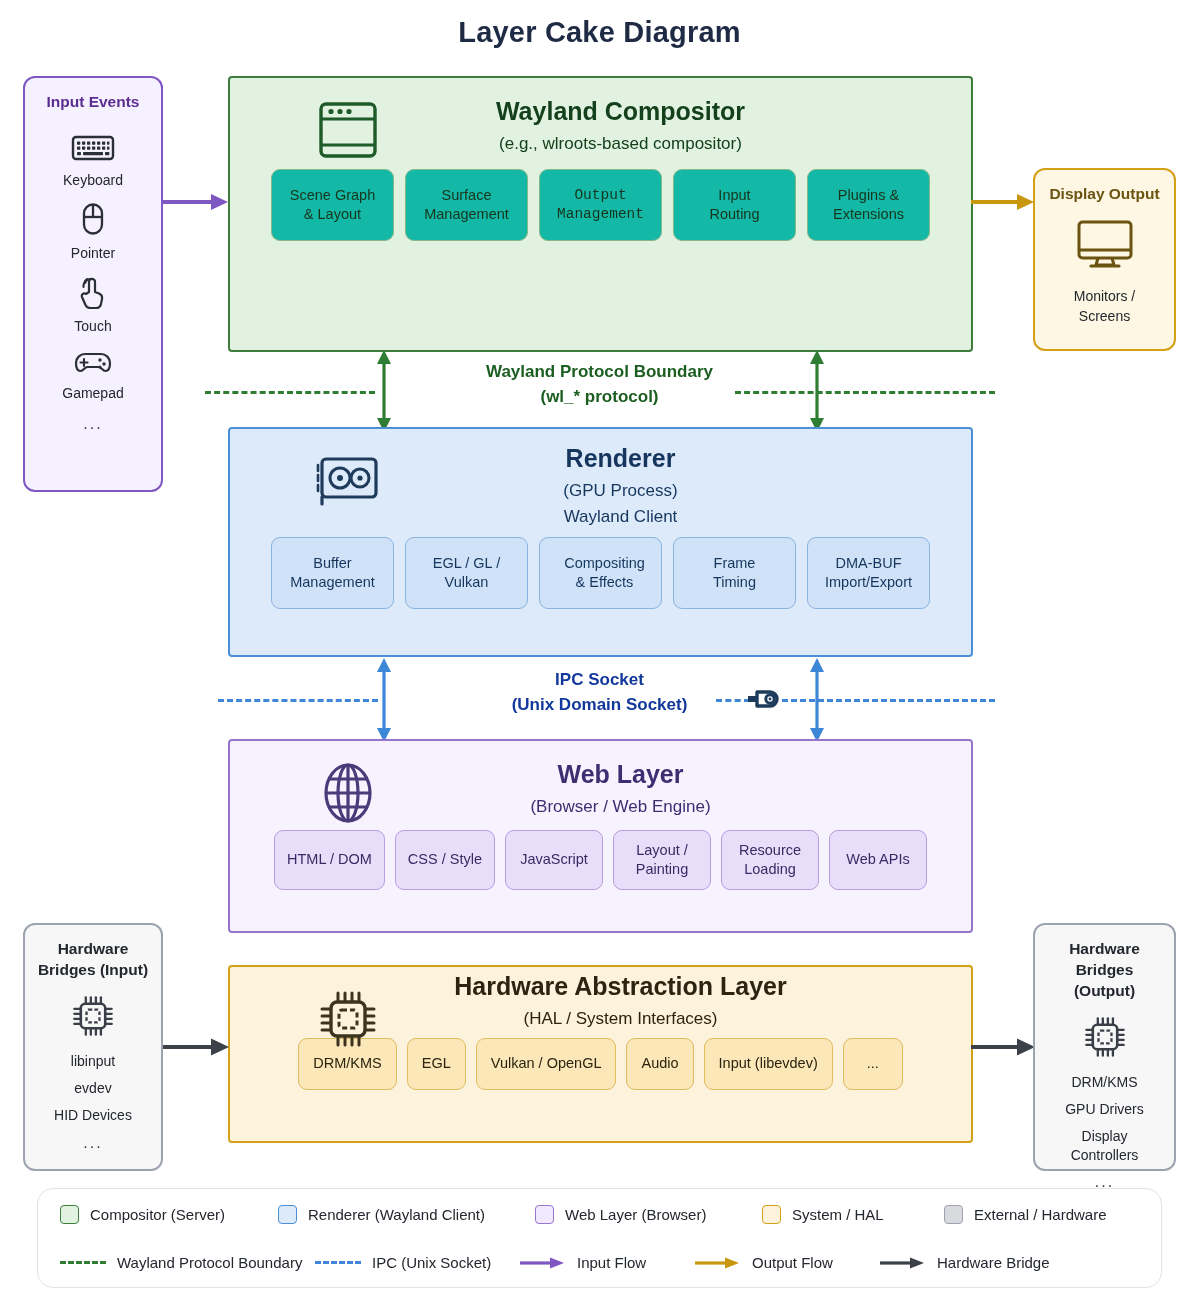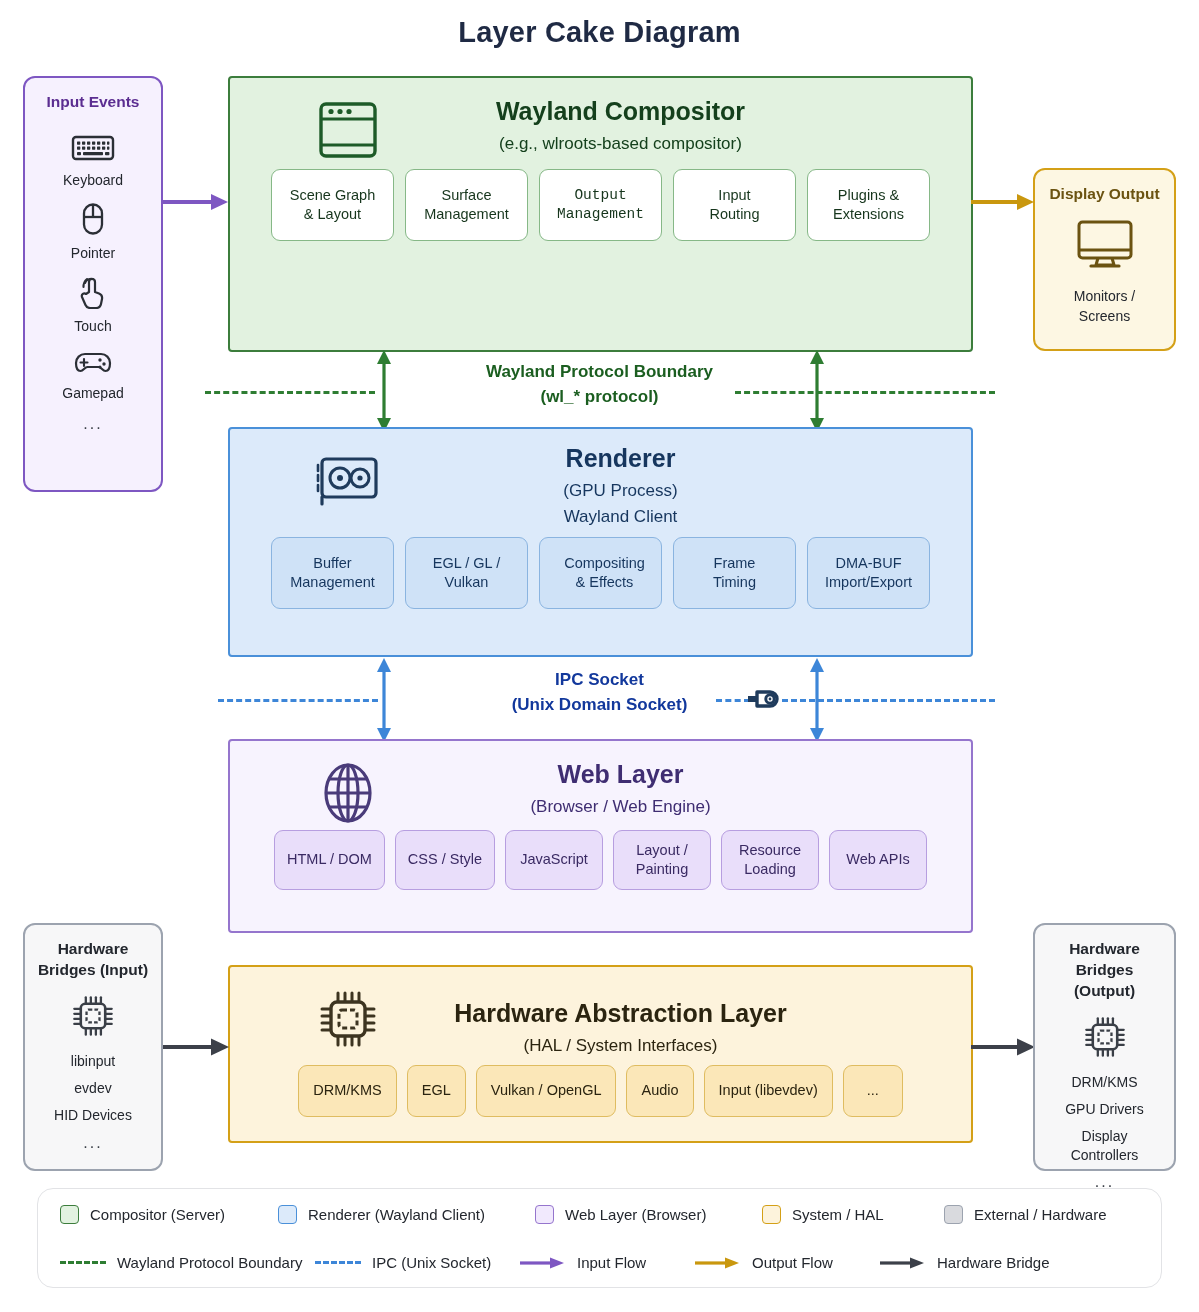"Scene Graph" #compositor .chip { background: #ffffff -> #14b8a6 }
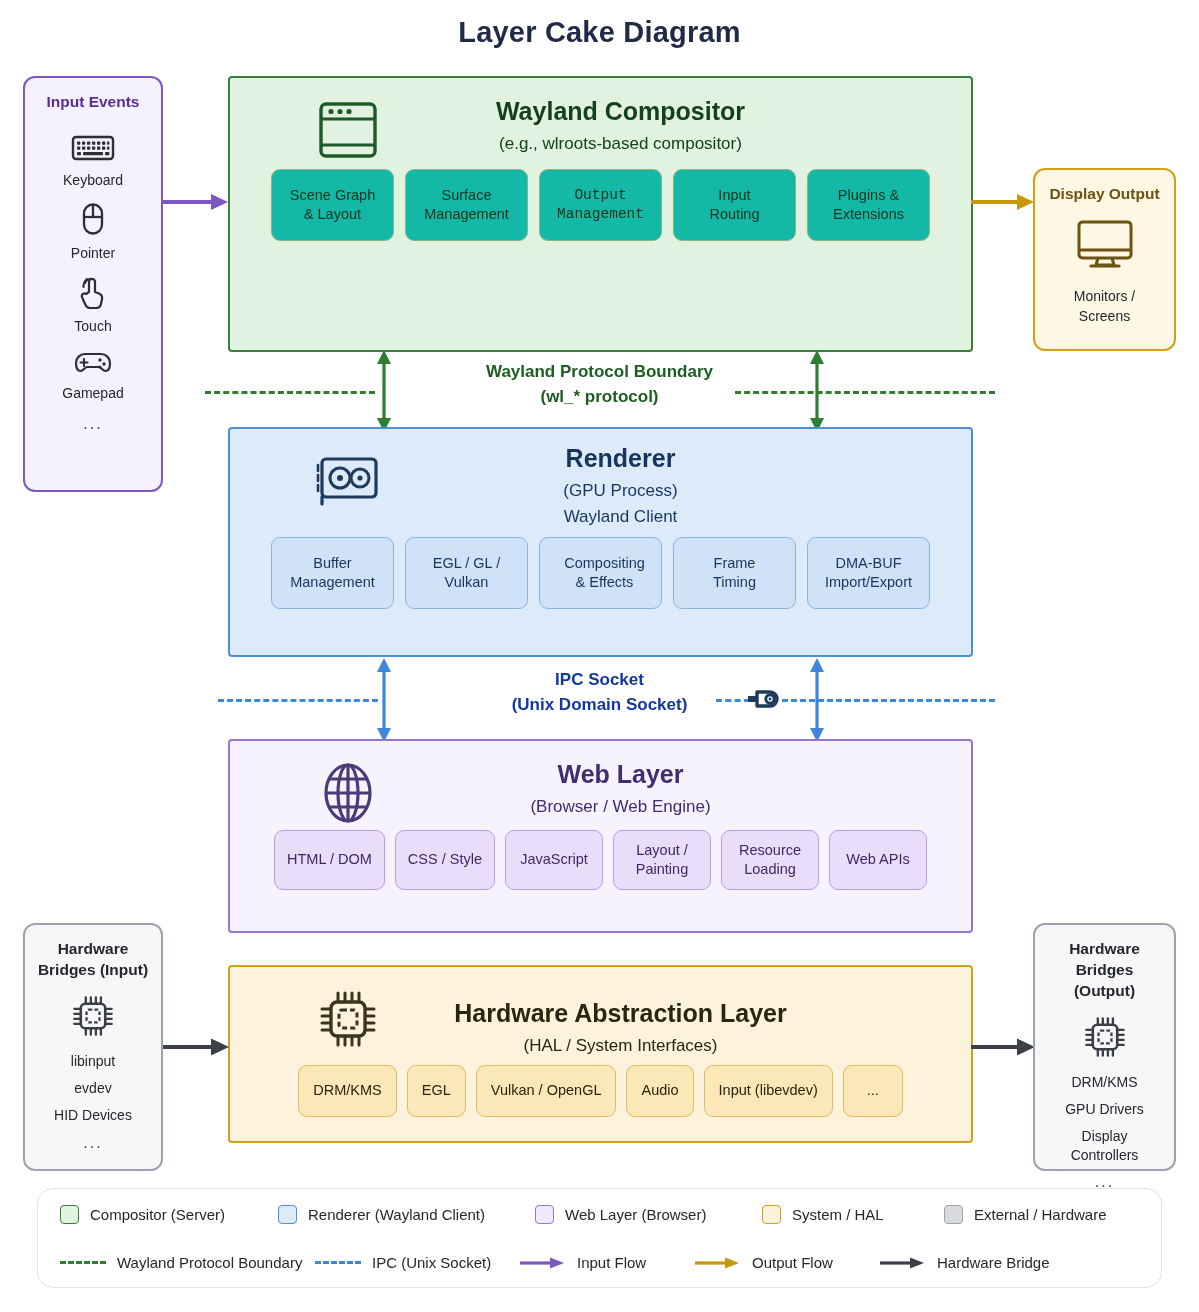"Hardware Abstraction Layer" #hal .layer-head { padding-top: 31px -> 4px }
